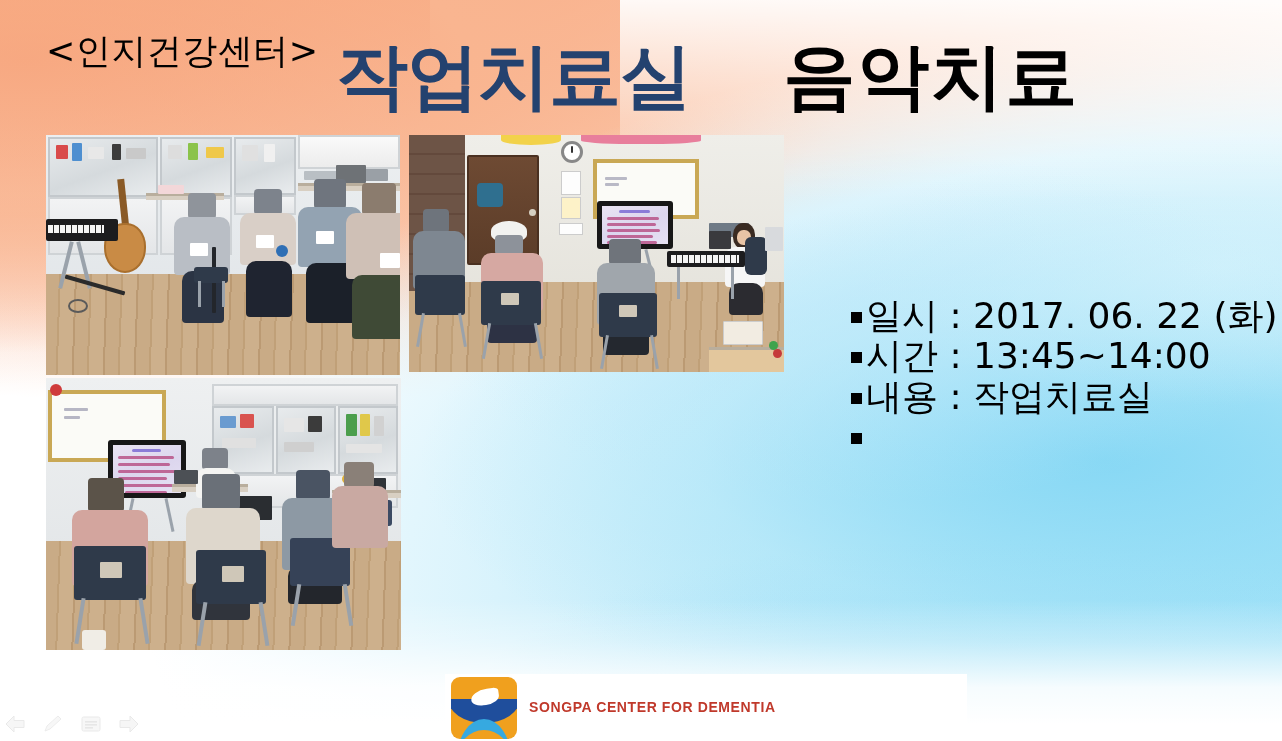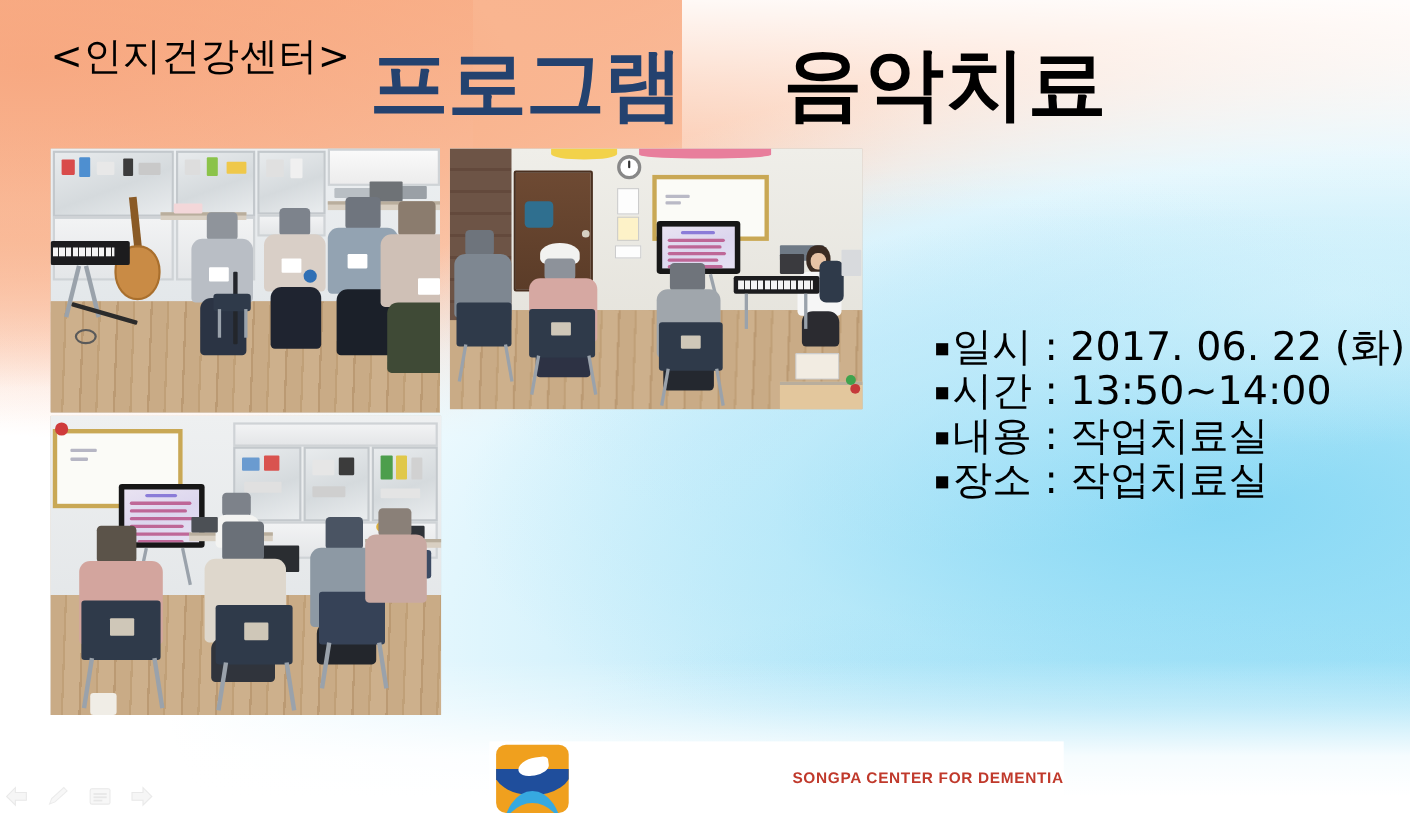"프로그램" span.t-blue { text: 프로그램 -> 작업치료실 }
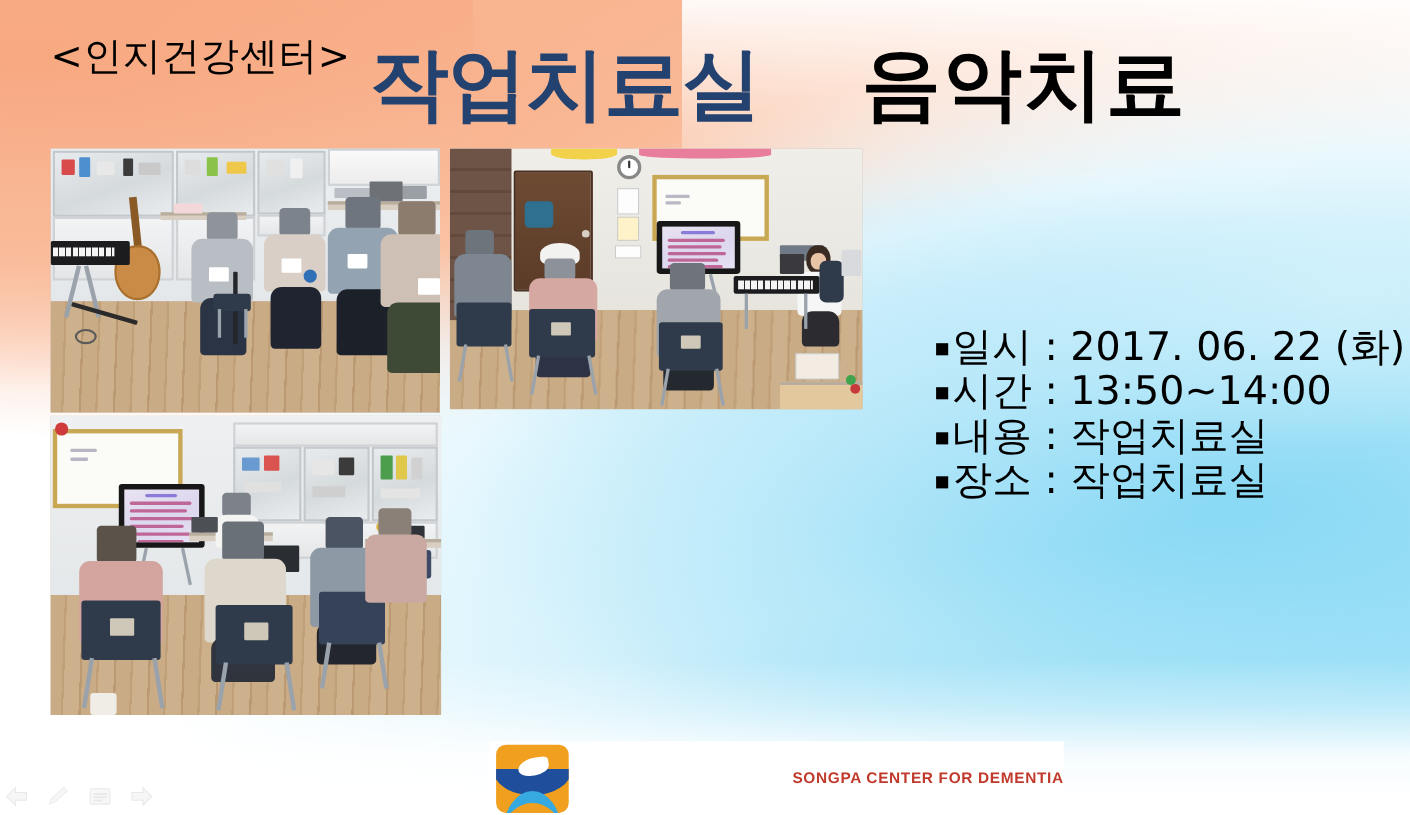"시간 : 13:50~14:00" span { text: 13:50 -> 13:45 }
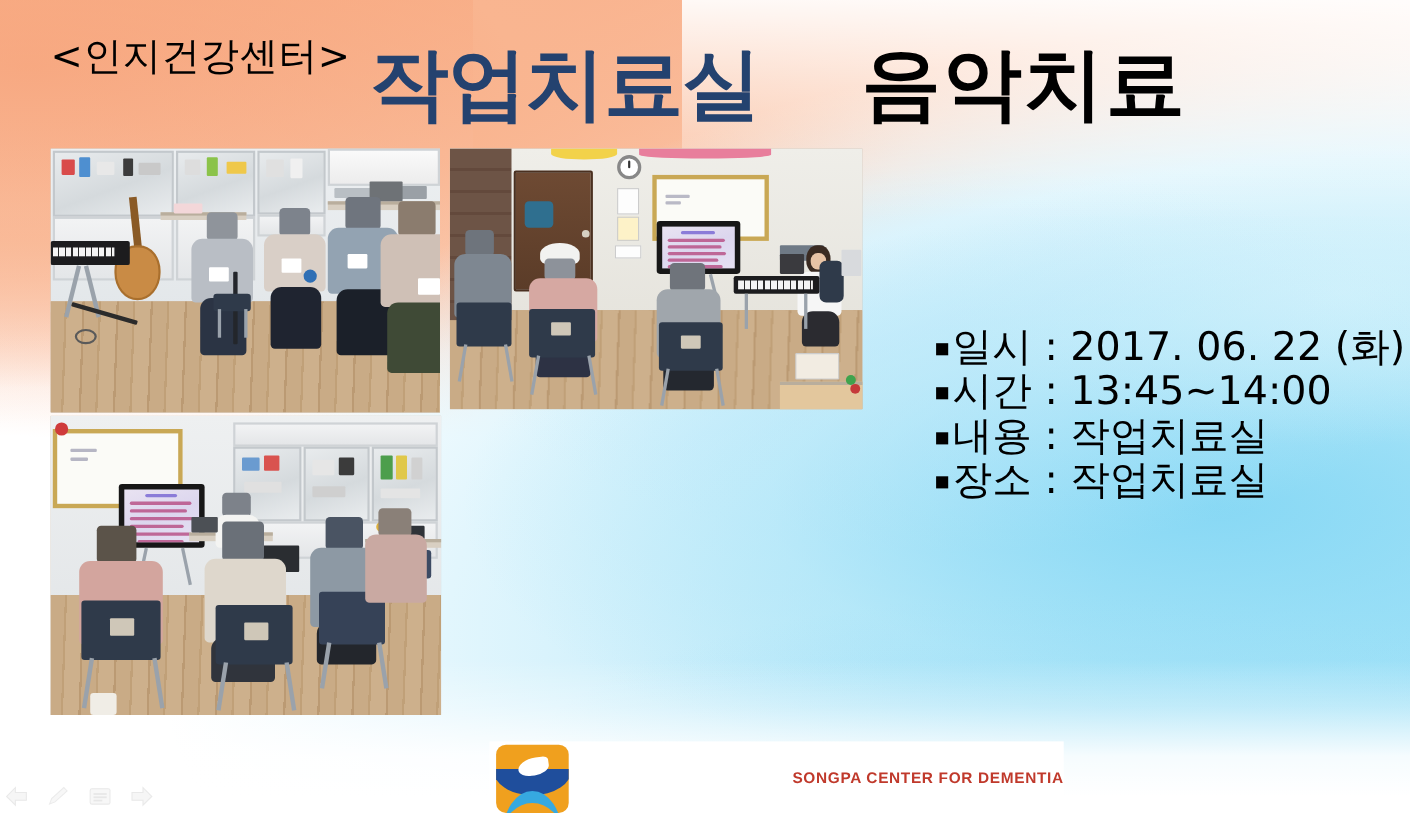"장소 : 작업치료실" span { html: <span>장소 : 작업치료실</span> -> none }
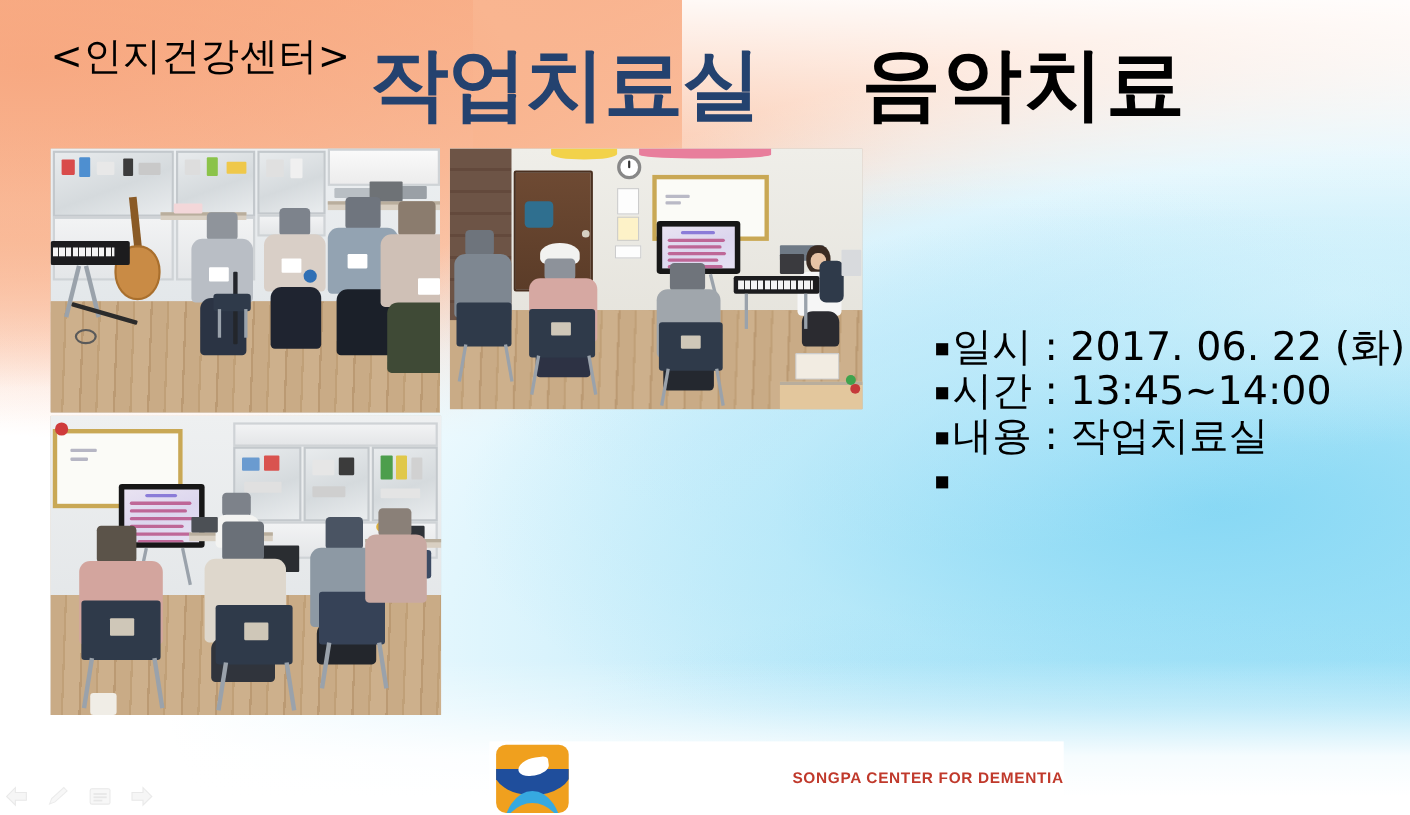"SONGPA CENTER FOR DEMENTIA" #logo-en { text-align: right -> left }
